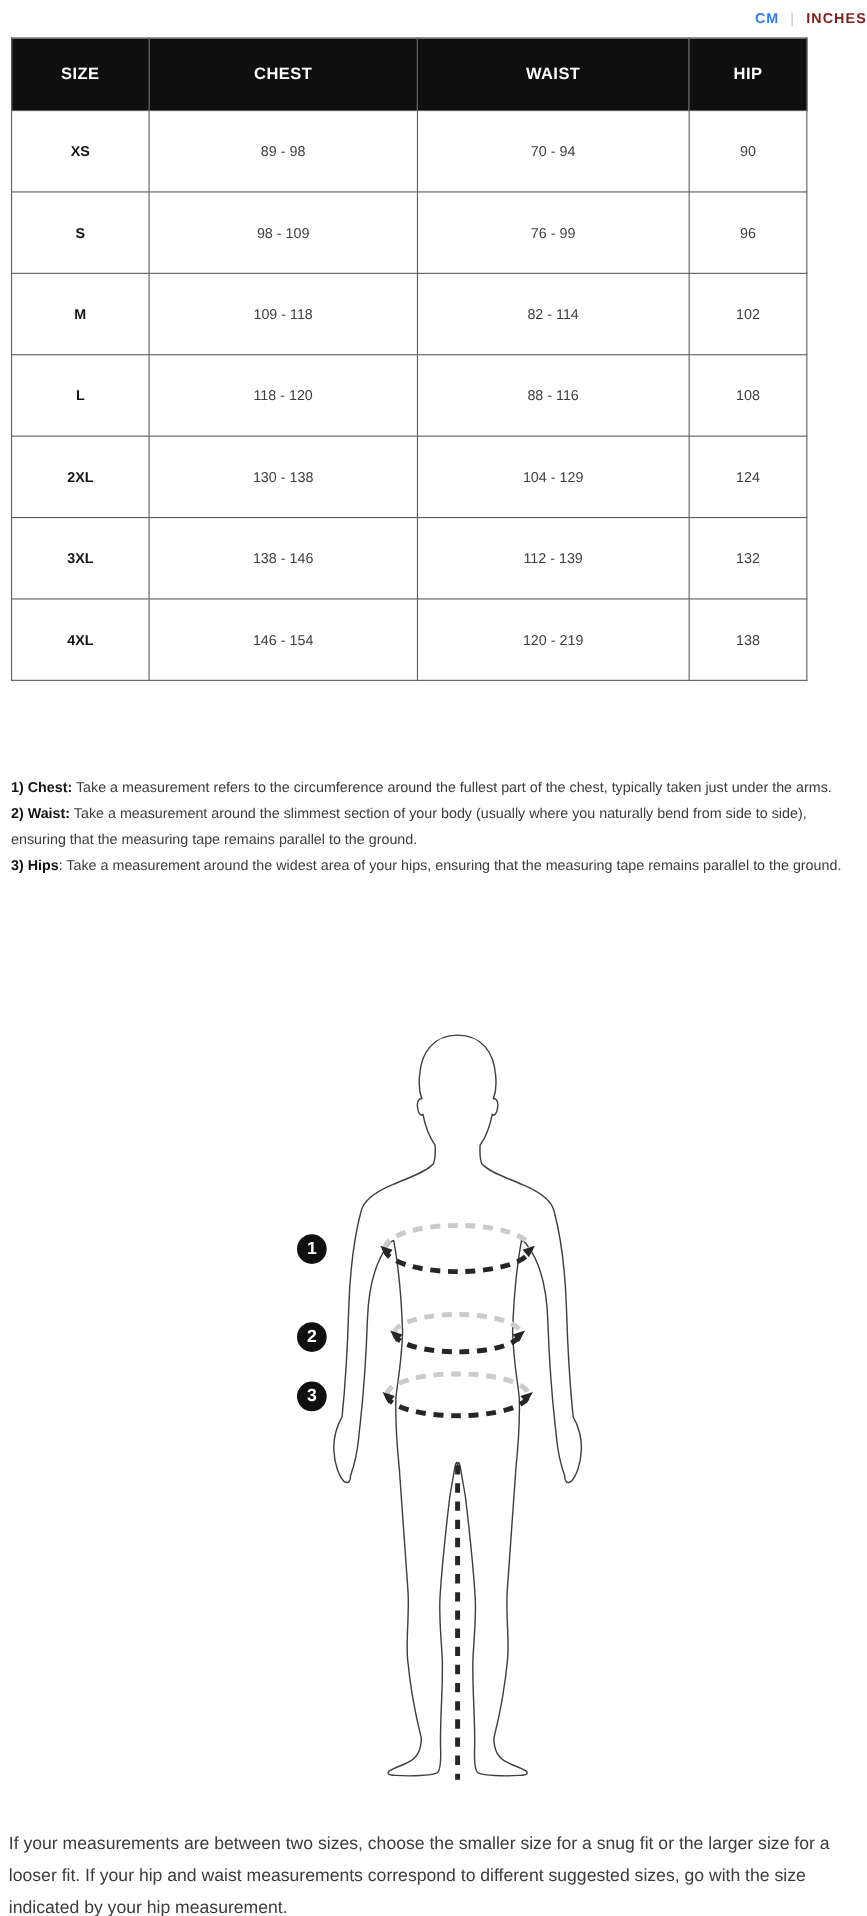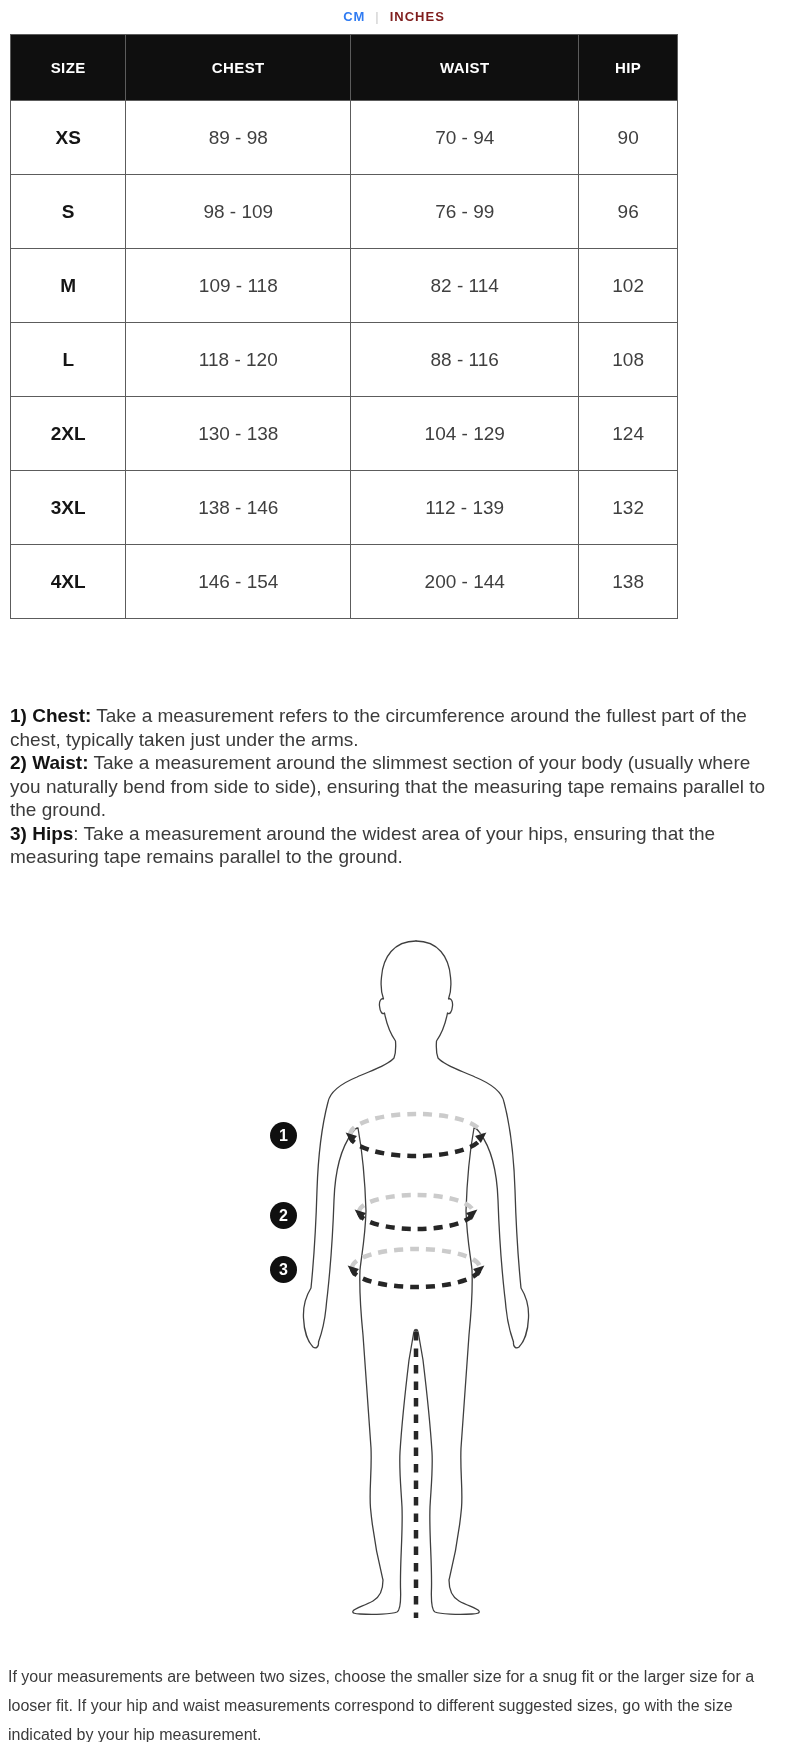"CM" .unit-toggle { justify-content: center -> flex-end }
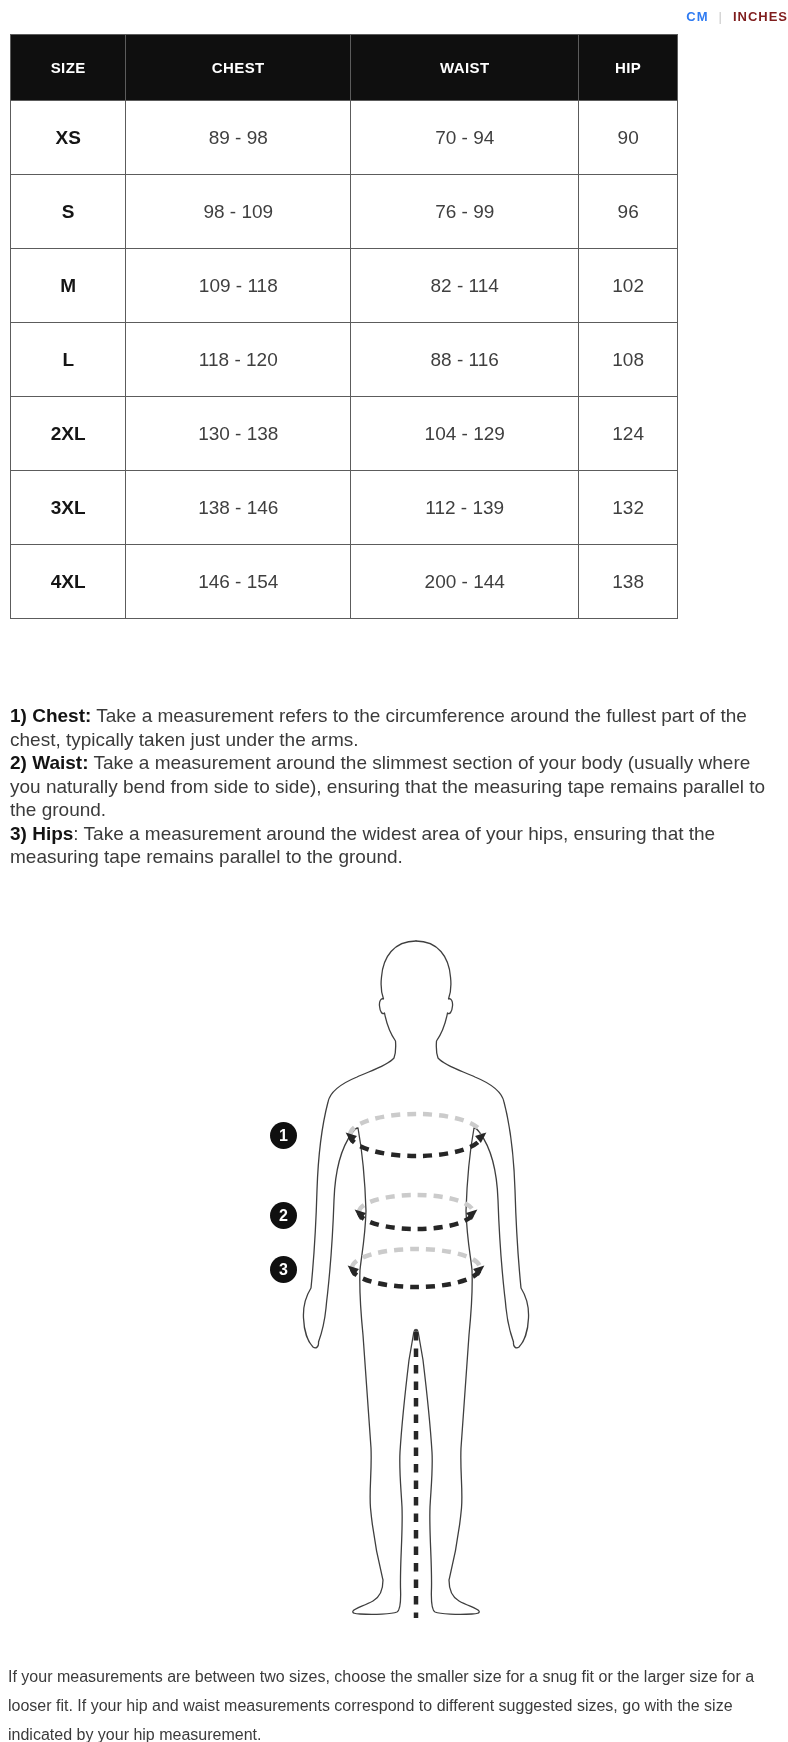"SIZE" table.size-table { width: 668px -> 724px }
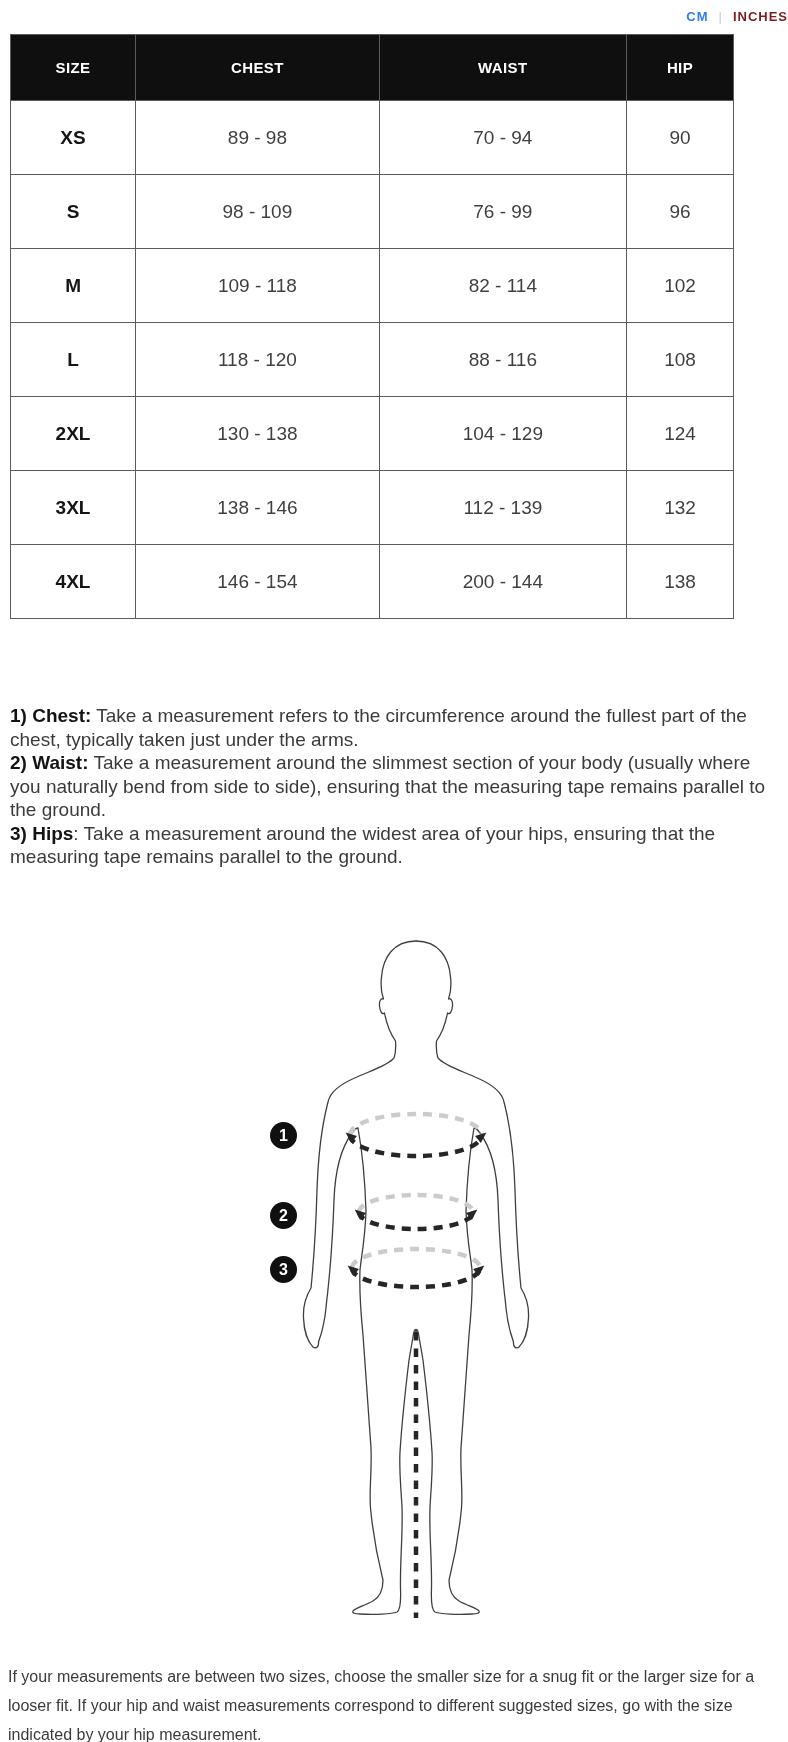"XS" .size-table tbody td { font-size: 19px -> 13px }
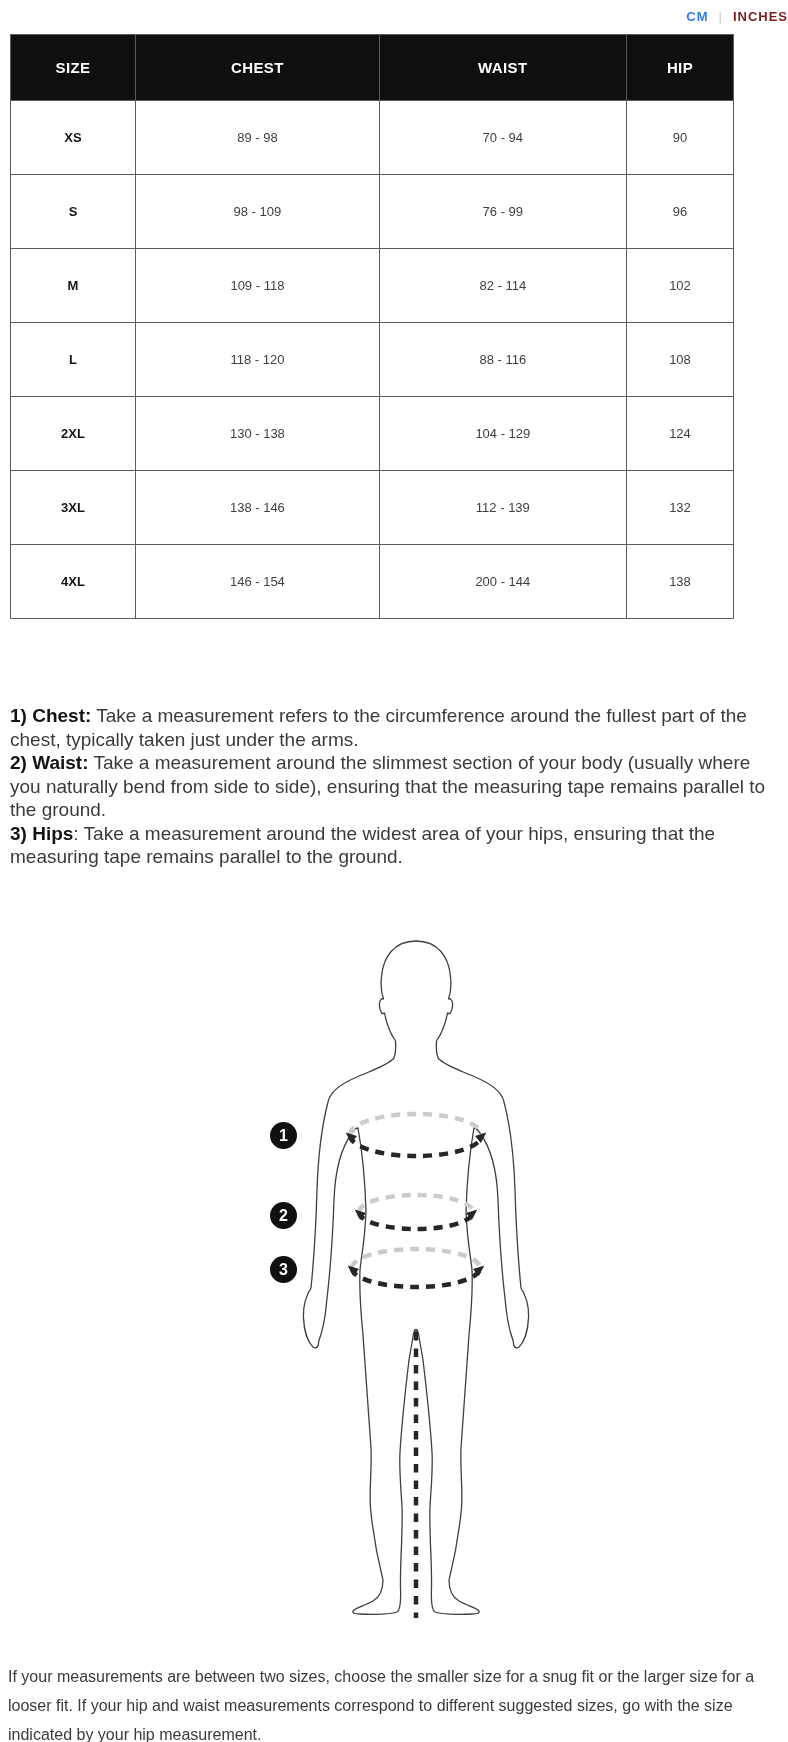"200 - 144" td { text: 200 - 144 -> 120 - 219 }
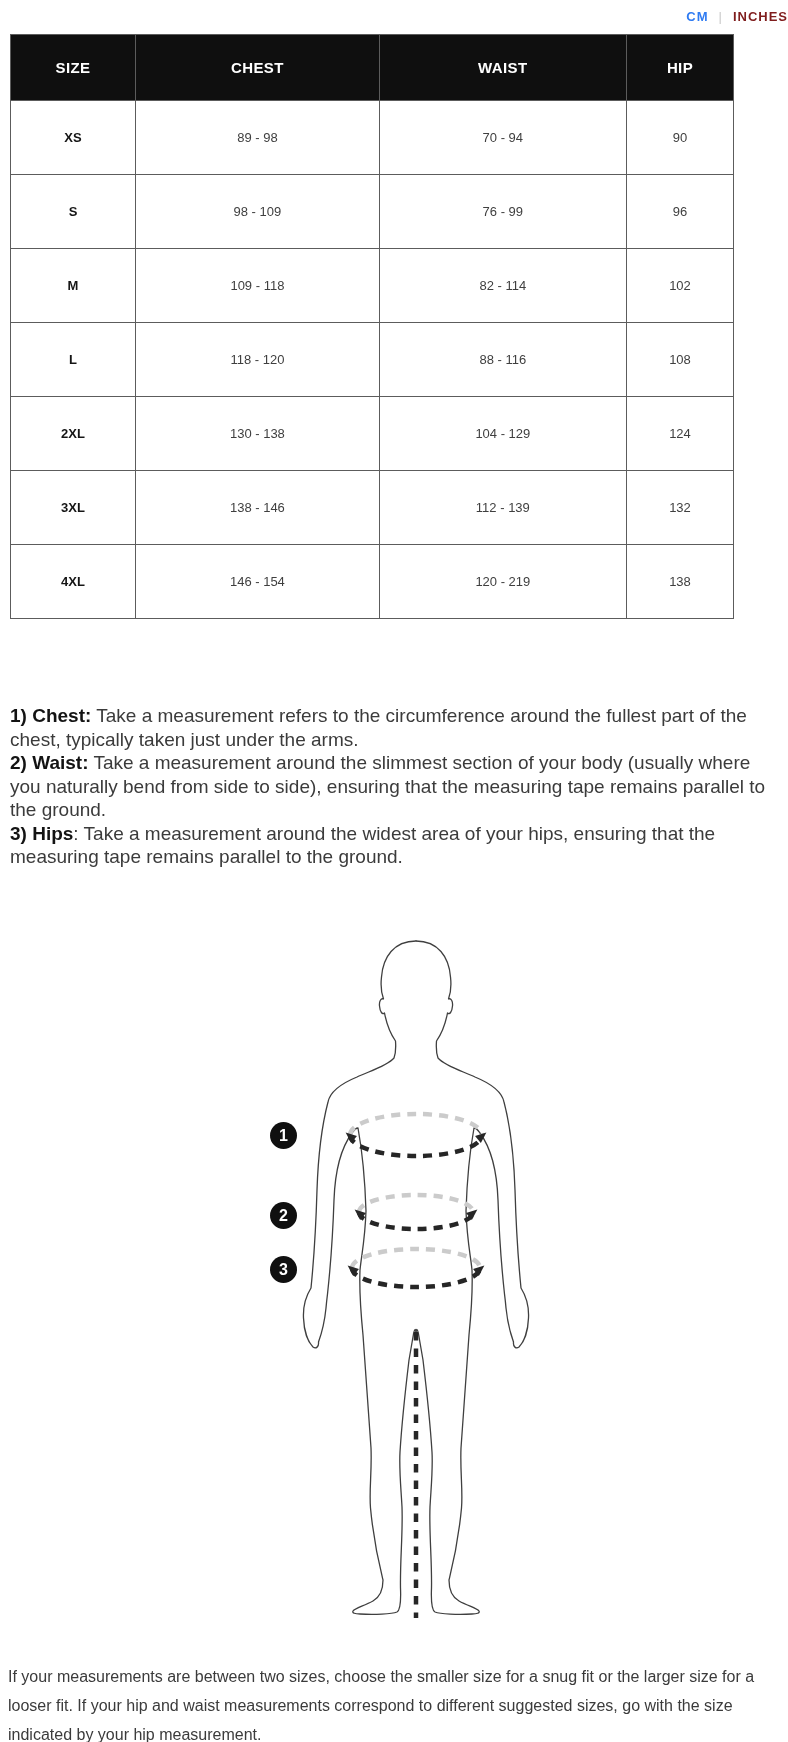"1) Chest: Take a measurement" .notes { font-size: 19px -> 13px }
